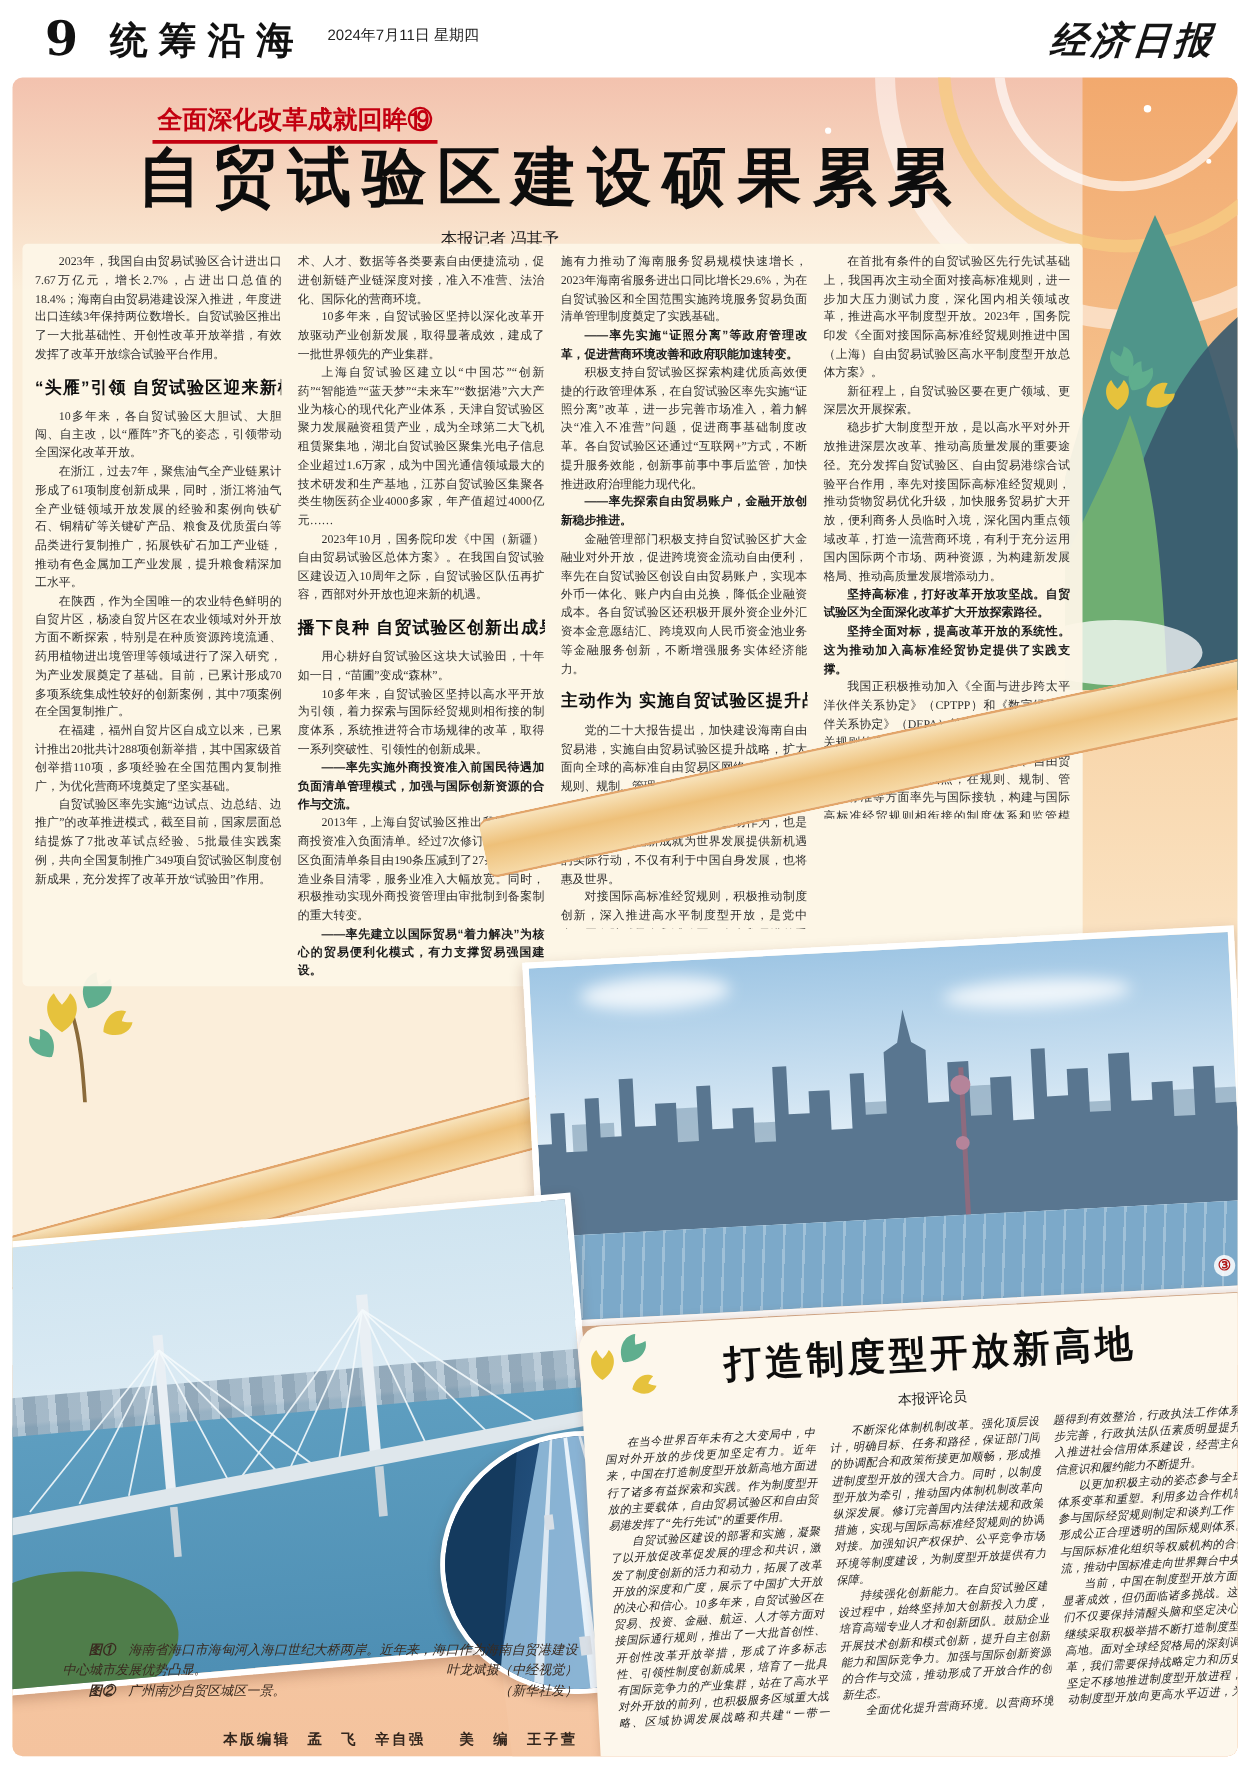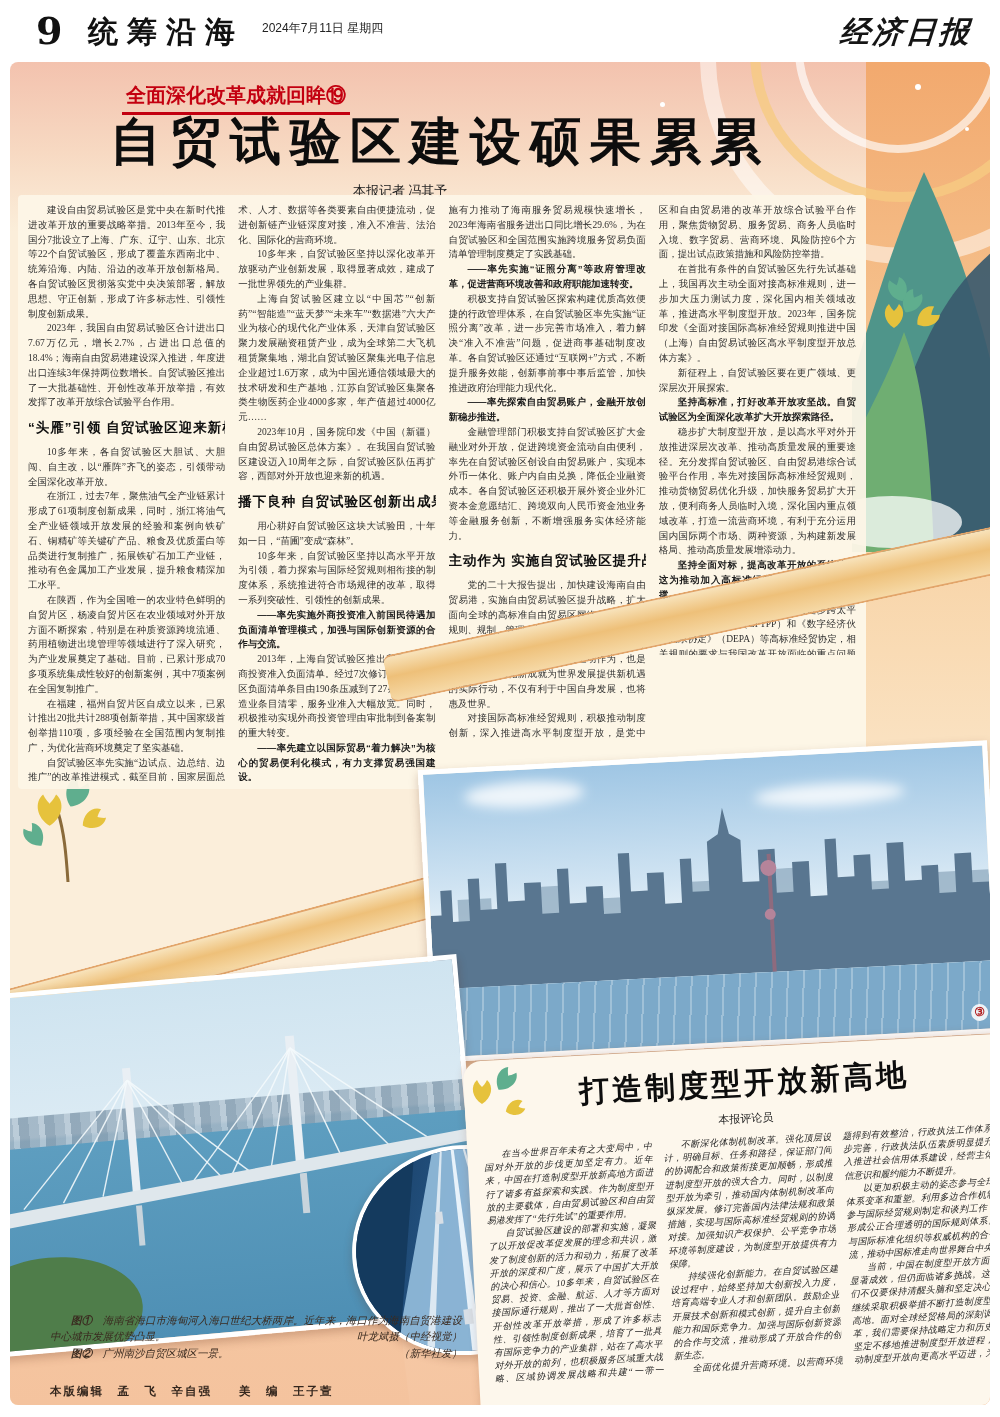"建设自由贸易试验区是党中央在新时代推进改革开放的重要战略举措。2013年至今，我" p.para { html: <p>建设自由贸易试验区是党中央在新时代推进改革开放的重要战略举措。2013年至今，我国分7批设立了上海、广东、辽宁、山东、北京等22个自贸试验区，形成了覆盖东西南北中、统筹沿海、内陆、沿边的改革开放创新格局。各自贸试验区贯彻落实党中央决策部署，解放思想、守正创新，形成了许多标志性、引领性制度创新成果。</p> -> none }
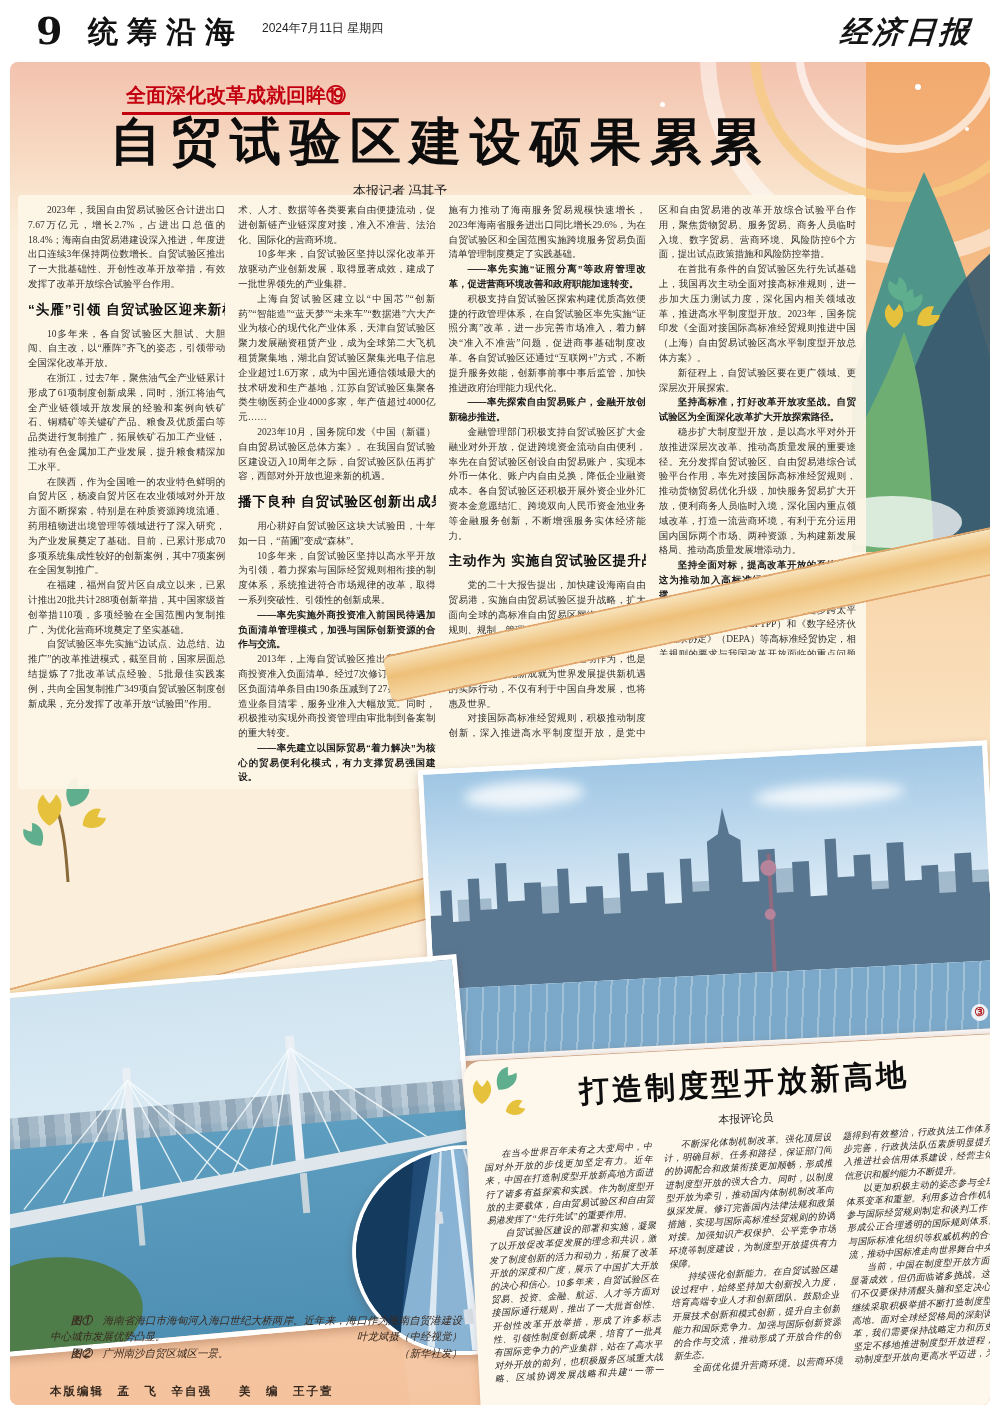"区和自由贸易港的改革开放综合试验平台作用，聚焦货物贸易、服务贸易、商务人员临时入" p.para { html: <p>区和自由贸易港的改革开放综合试验平台作用，聚焦货物贸易、服务贸易、商务人员临时入境、数字贸易、营商环境、风险防控6个方面，提出试点政策措施和风险防控举措。</p> -> none }
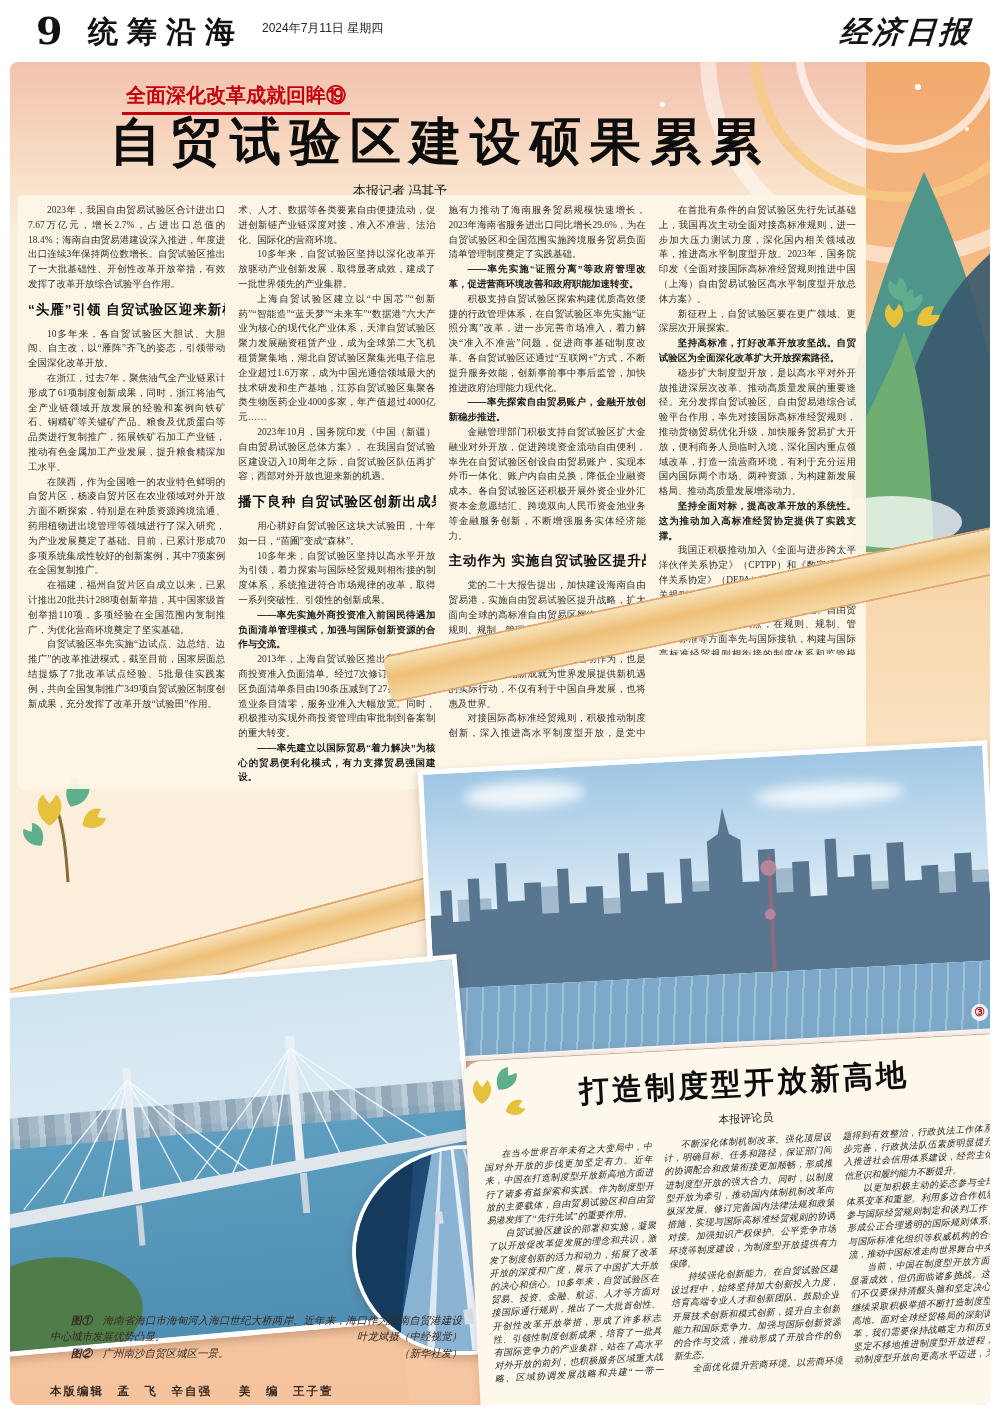"坚持高标准，打好改革开放攻坚战。自贸试验区为全面深化改革扩大开放探索路径。" p.para { order: before "稳步扩大制度型开放，是以高水平对外开放推进深层次改革、推动高质量发展的重要途径。" -> after "稳步扩大制度型开放，是以高水平对外开放推进深层次改革、推动高质量发展的重要途径。" }
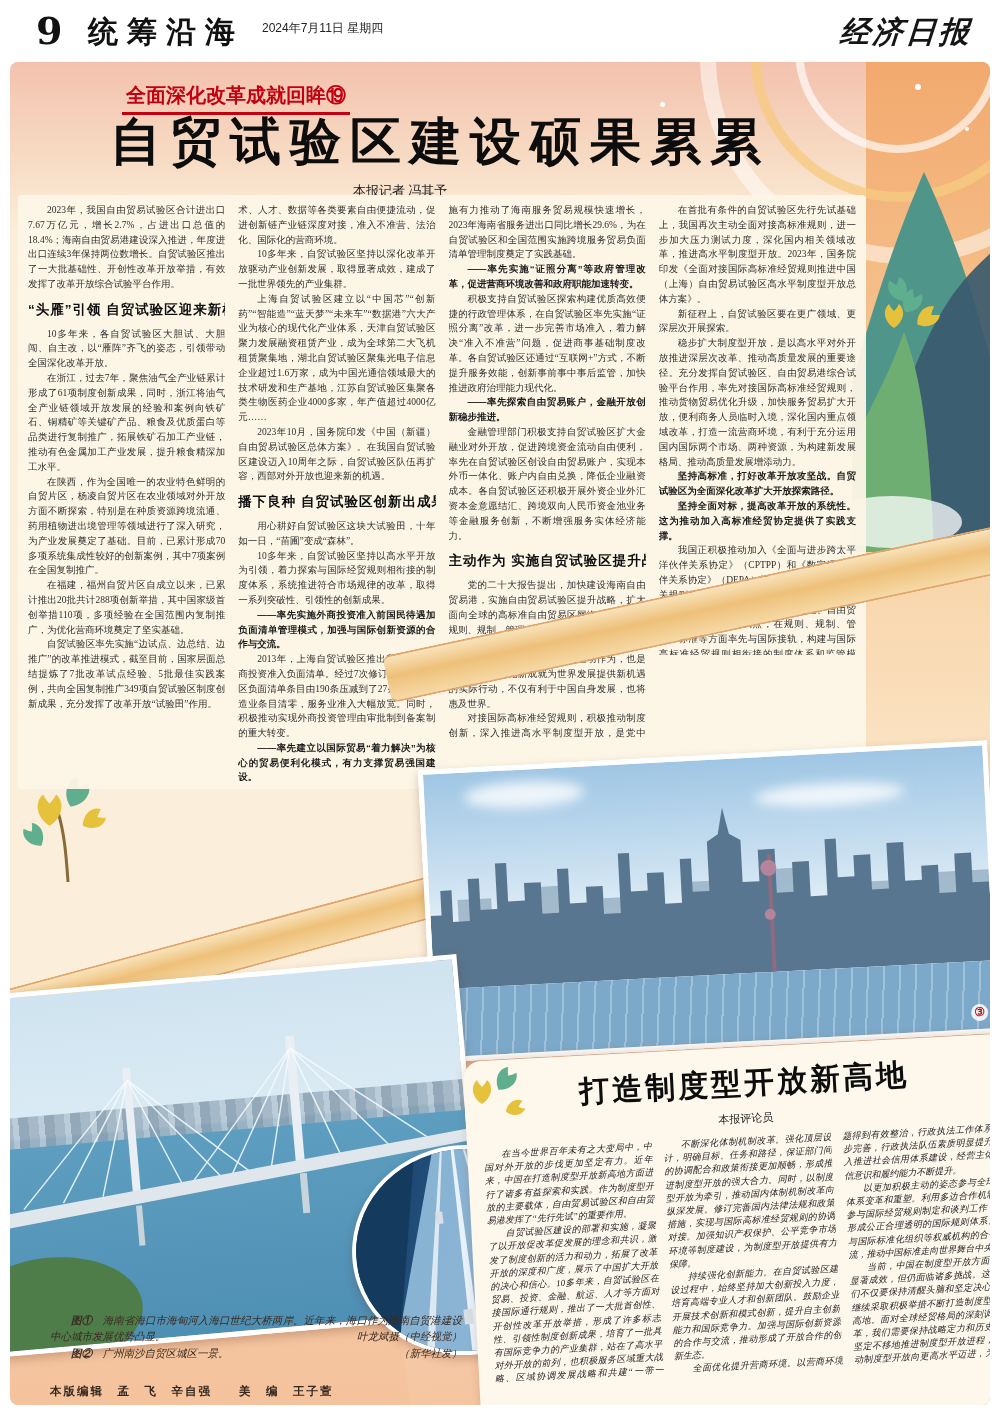"本版编辑 孟 飞 辛自强 美" .footer { text-align: left -> right }
